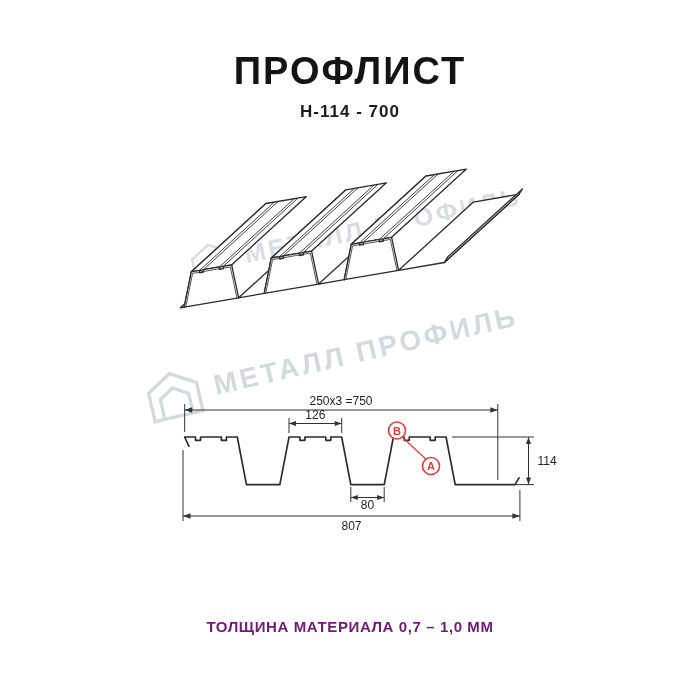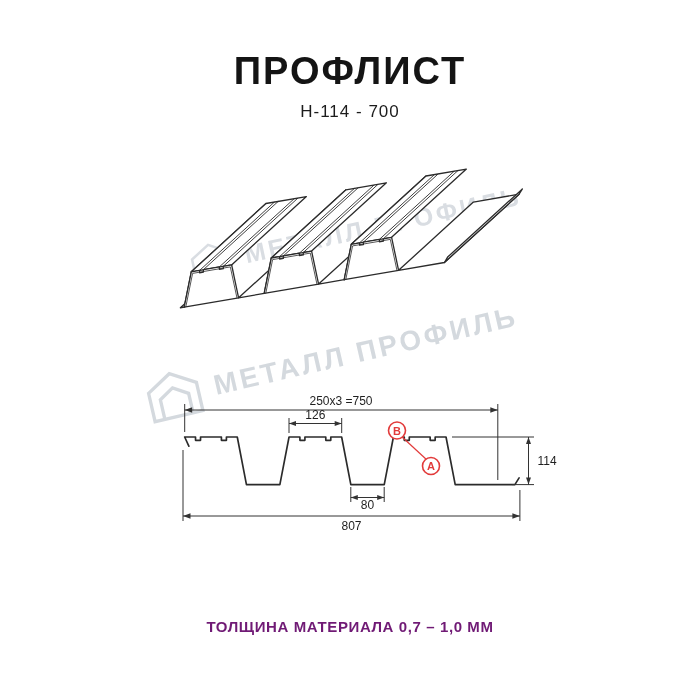"Н-114 - 700" .subtitle { font-weight: 400 -> 700 }
